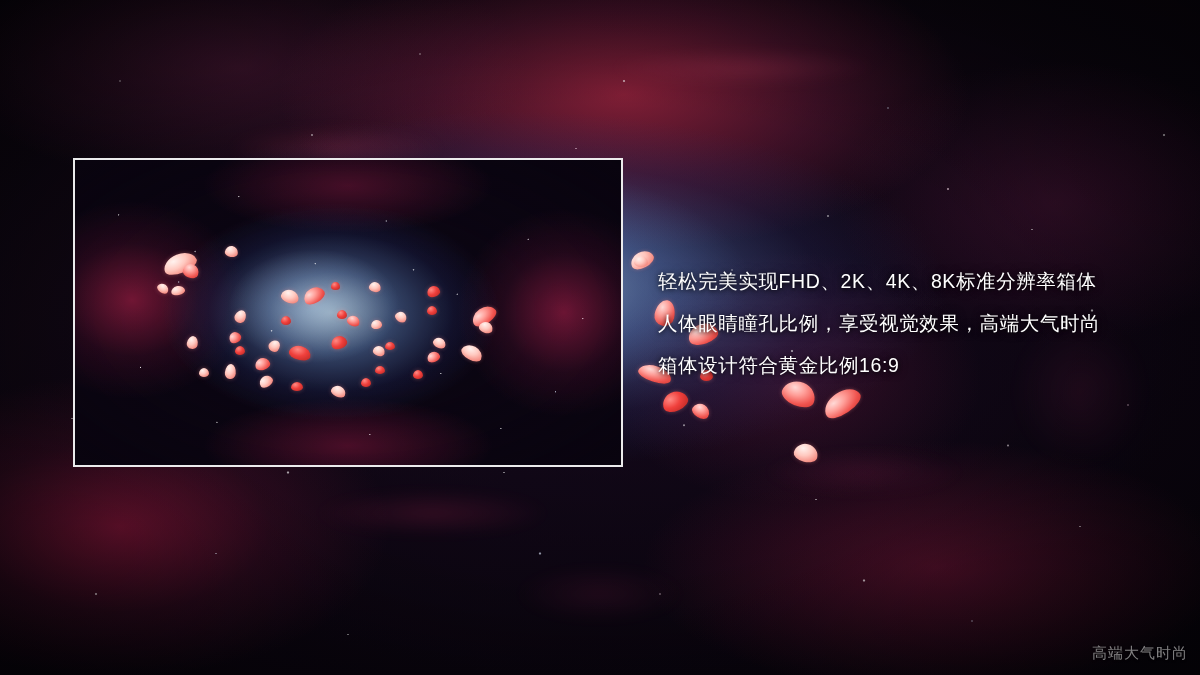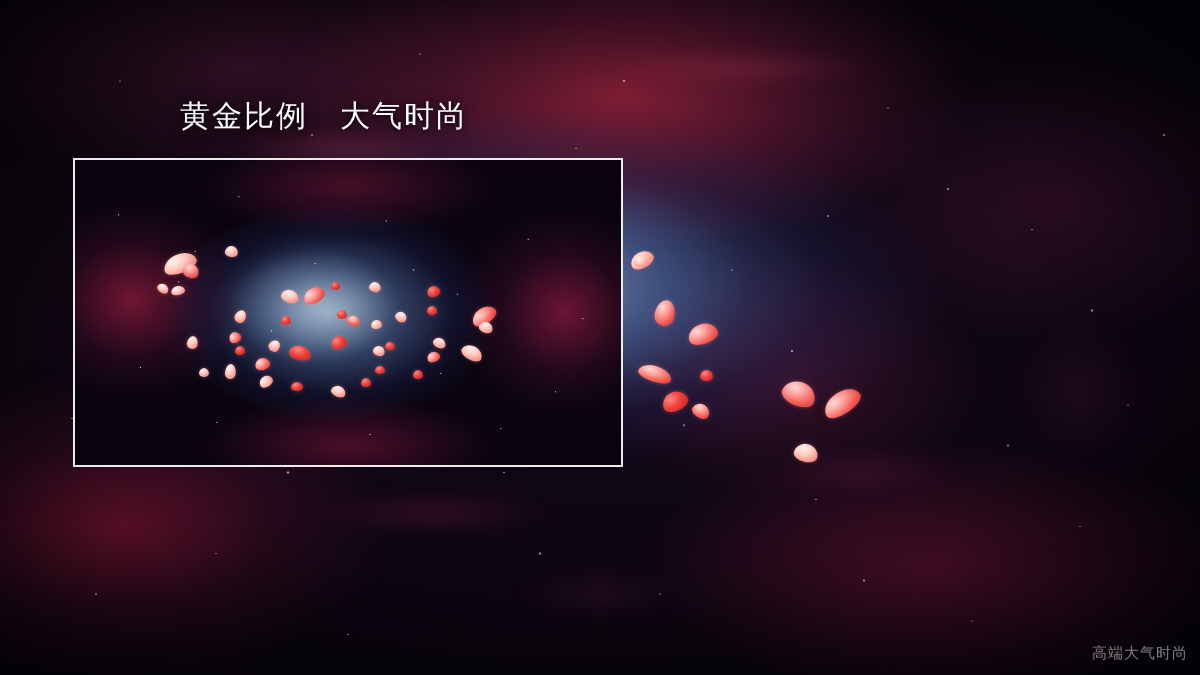"黄金比例 大气时尚" div.headline { html: <div>黄金比例 大气时尚</div> -> none }
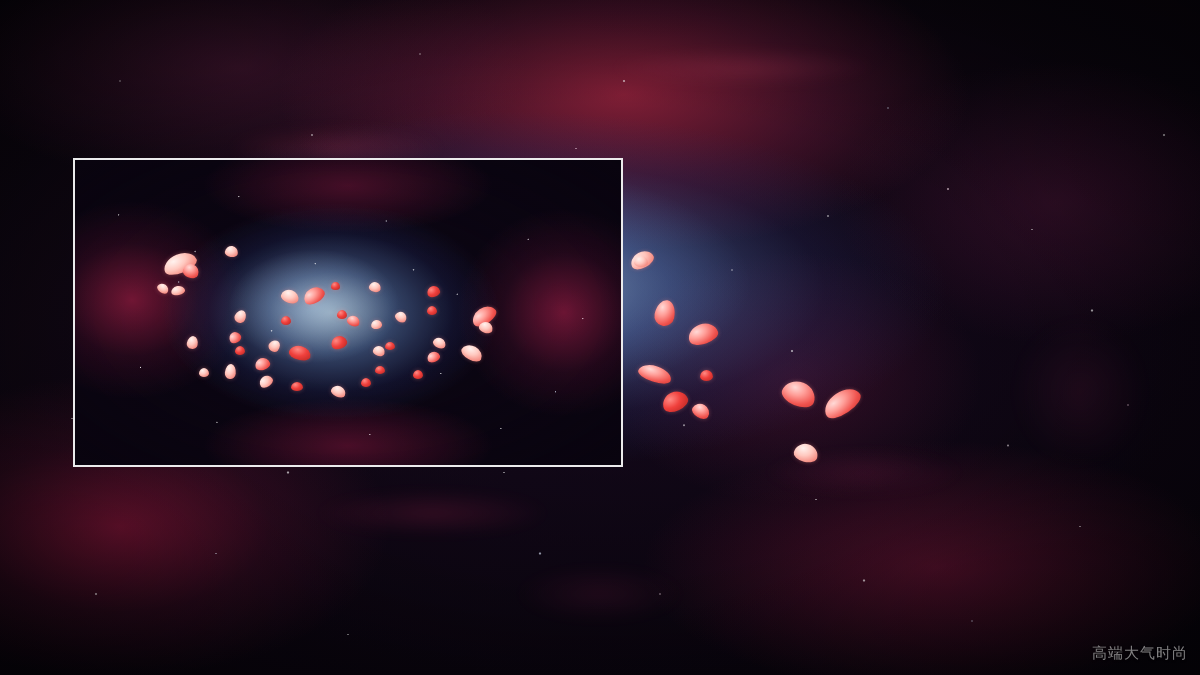"轻松完美实现FHD、2K、4K、8K标准分辨率箱体" div.body-copy { html: none -> <div> <span>轻松完美实现FHD、2K、4K、8K标准分辨率箱体</span> <span>人体眼睛瞳孔比例，享受视觉效果，高端大气时尚</span> <span>箱体设计符合黄金比例16:9</span> </div> }
